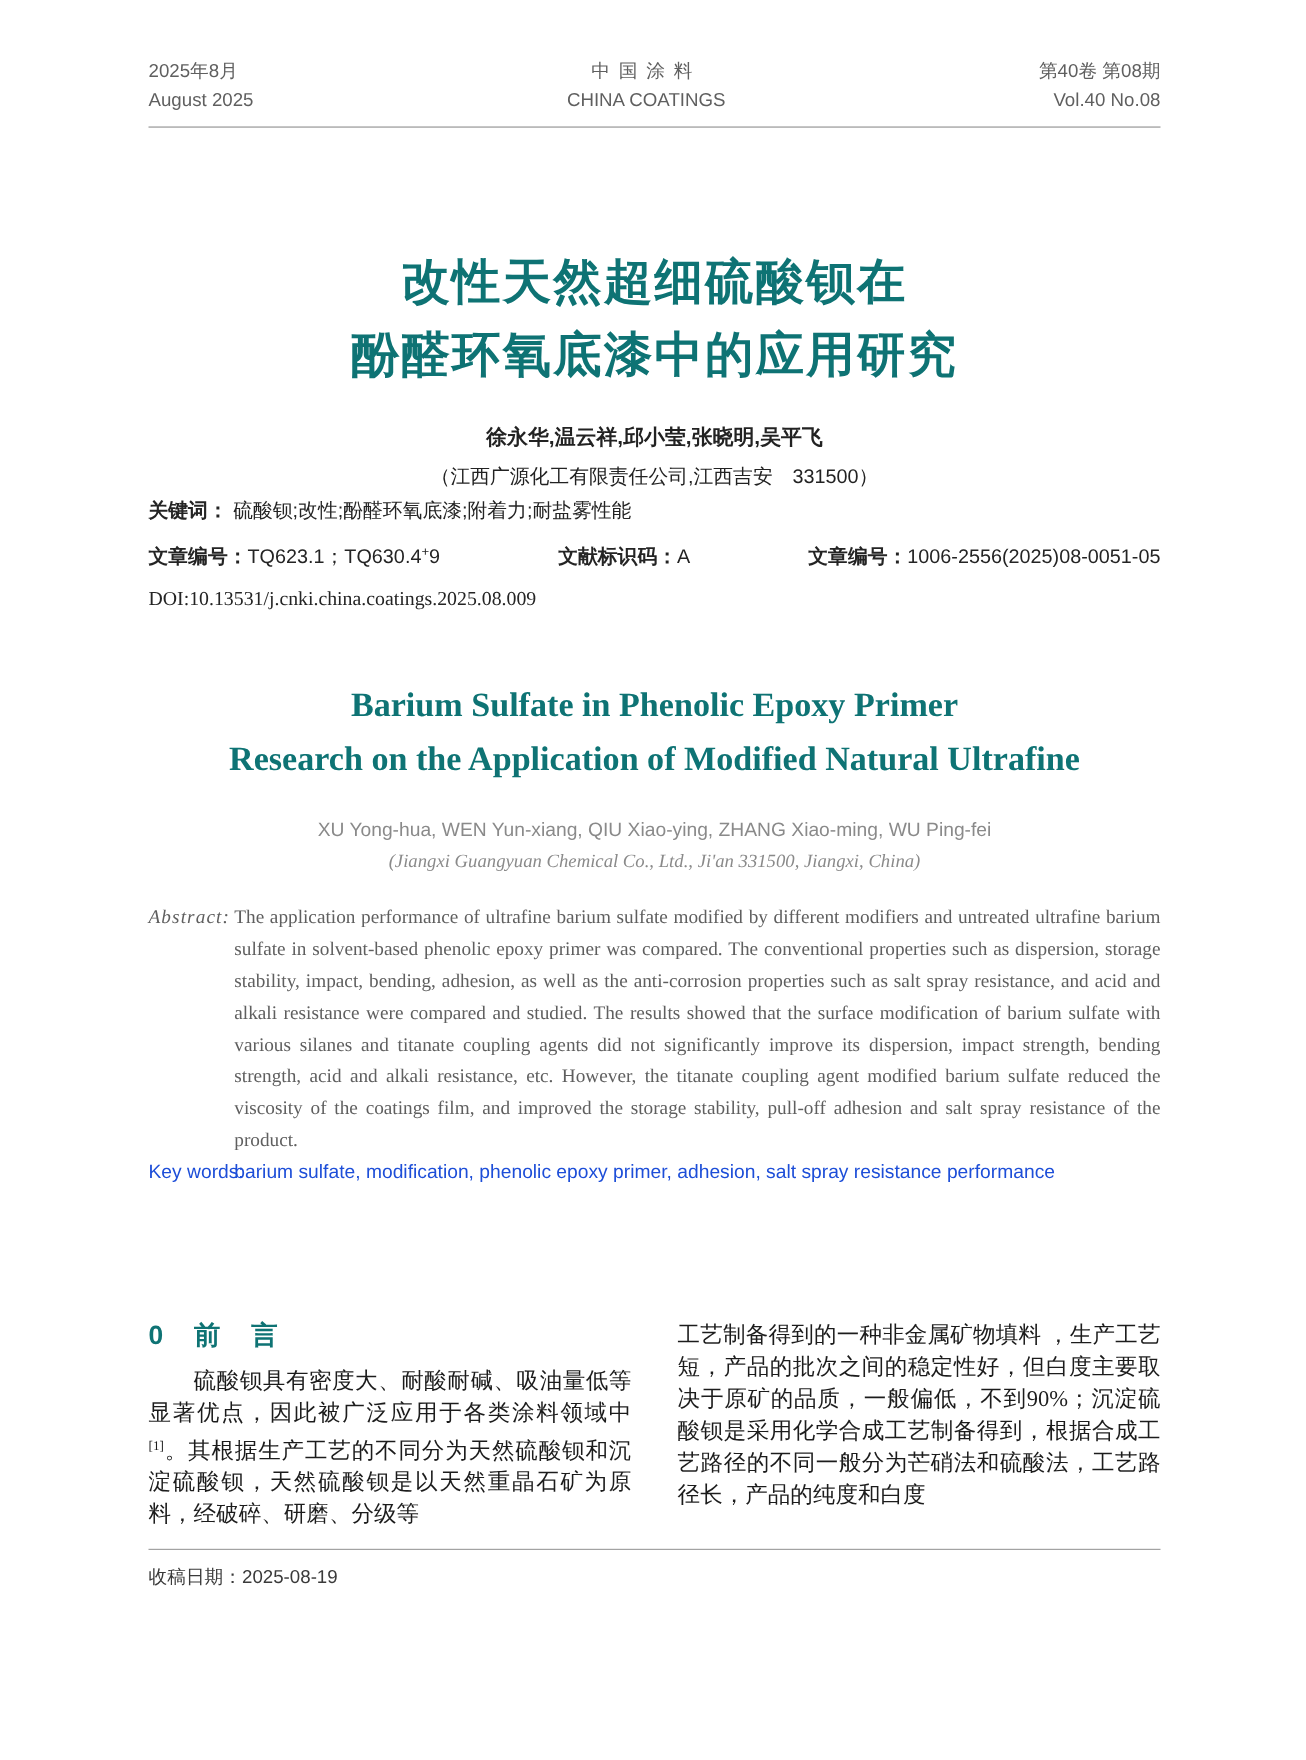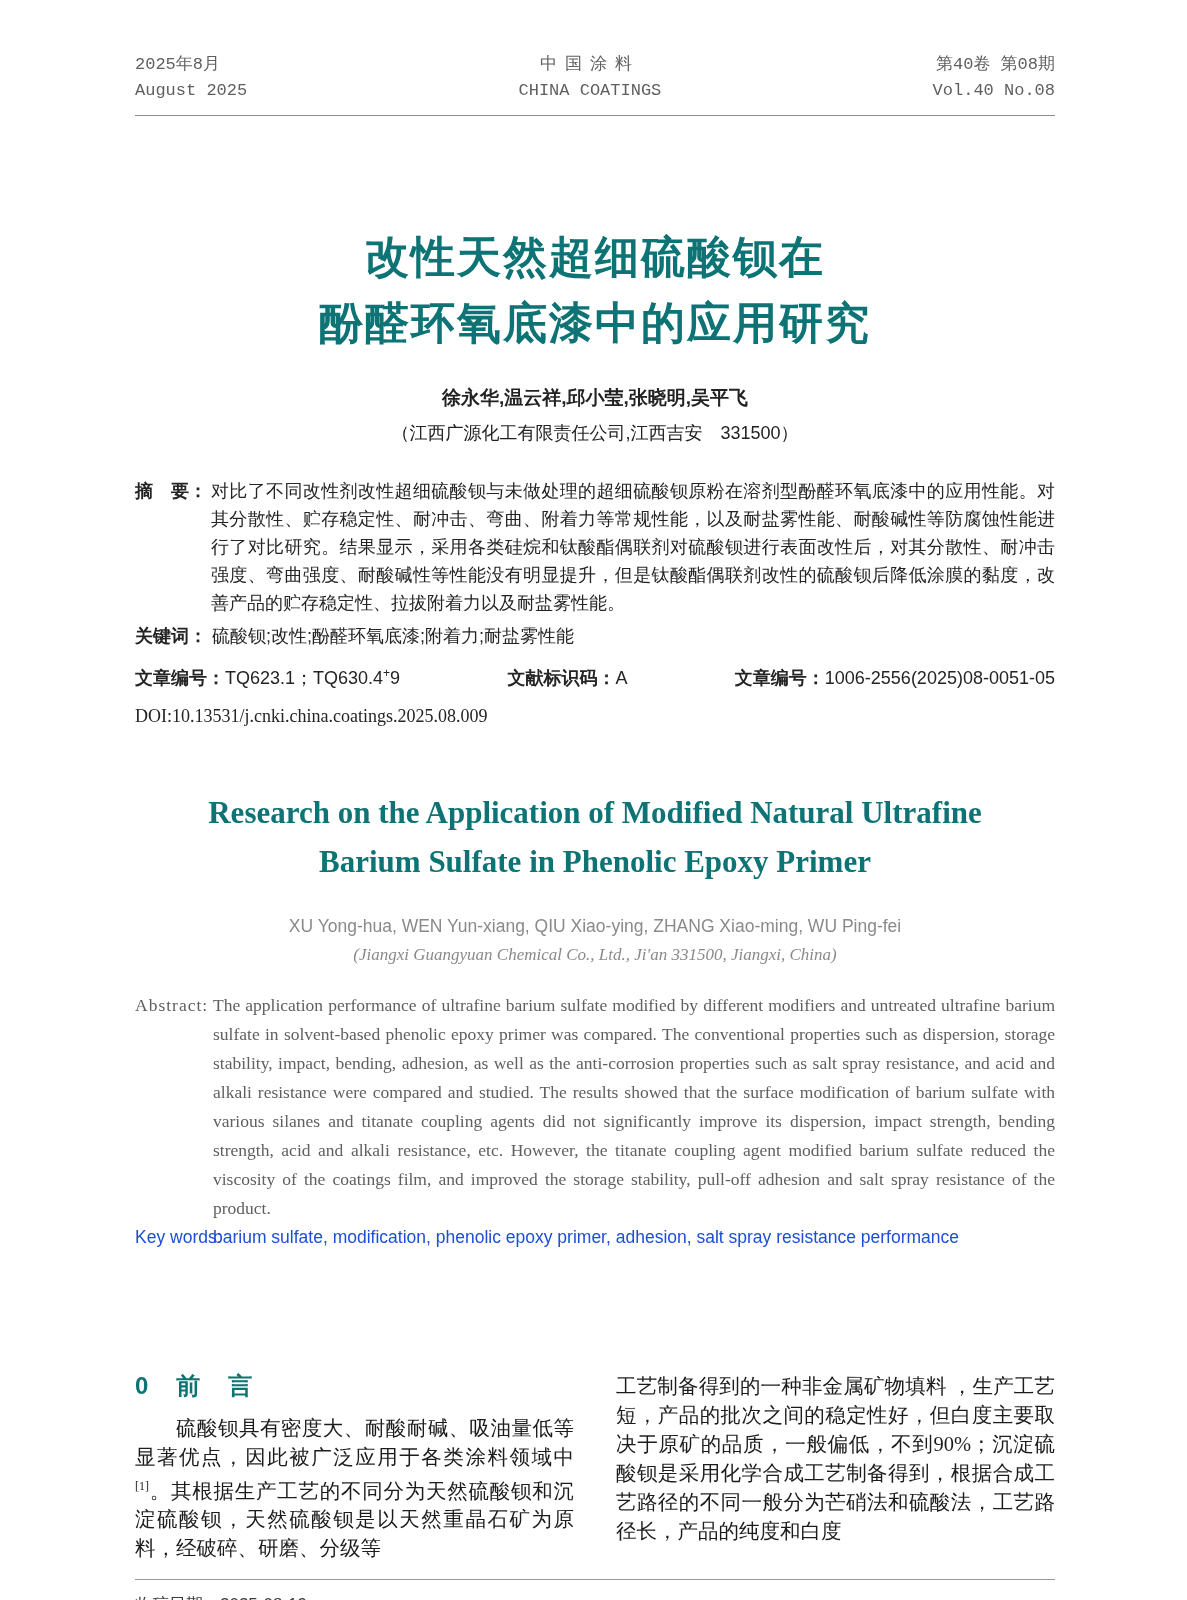"2025年8月" .running-head { font-family: Liberation Mono, monospace -> none }
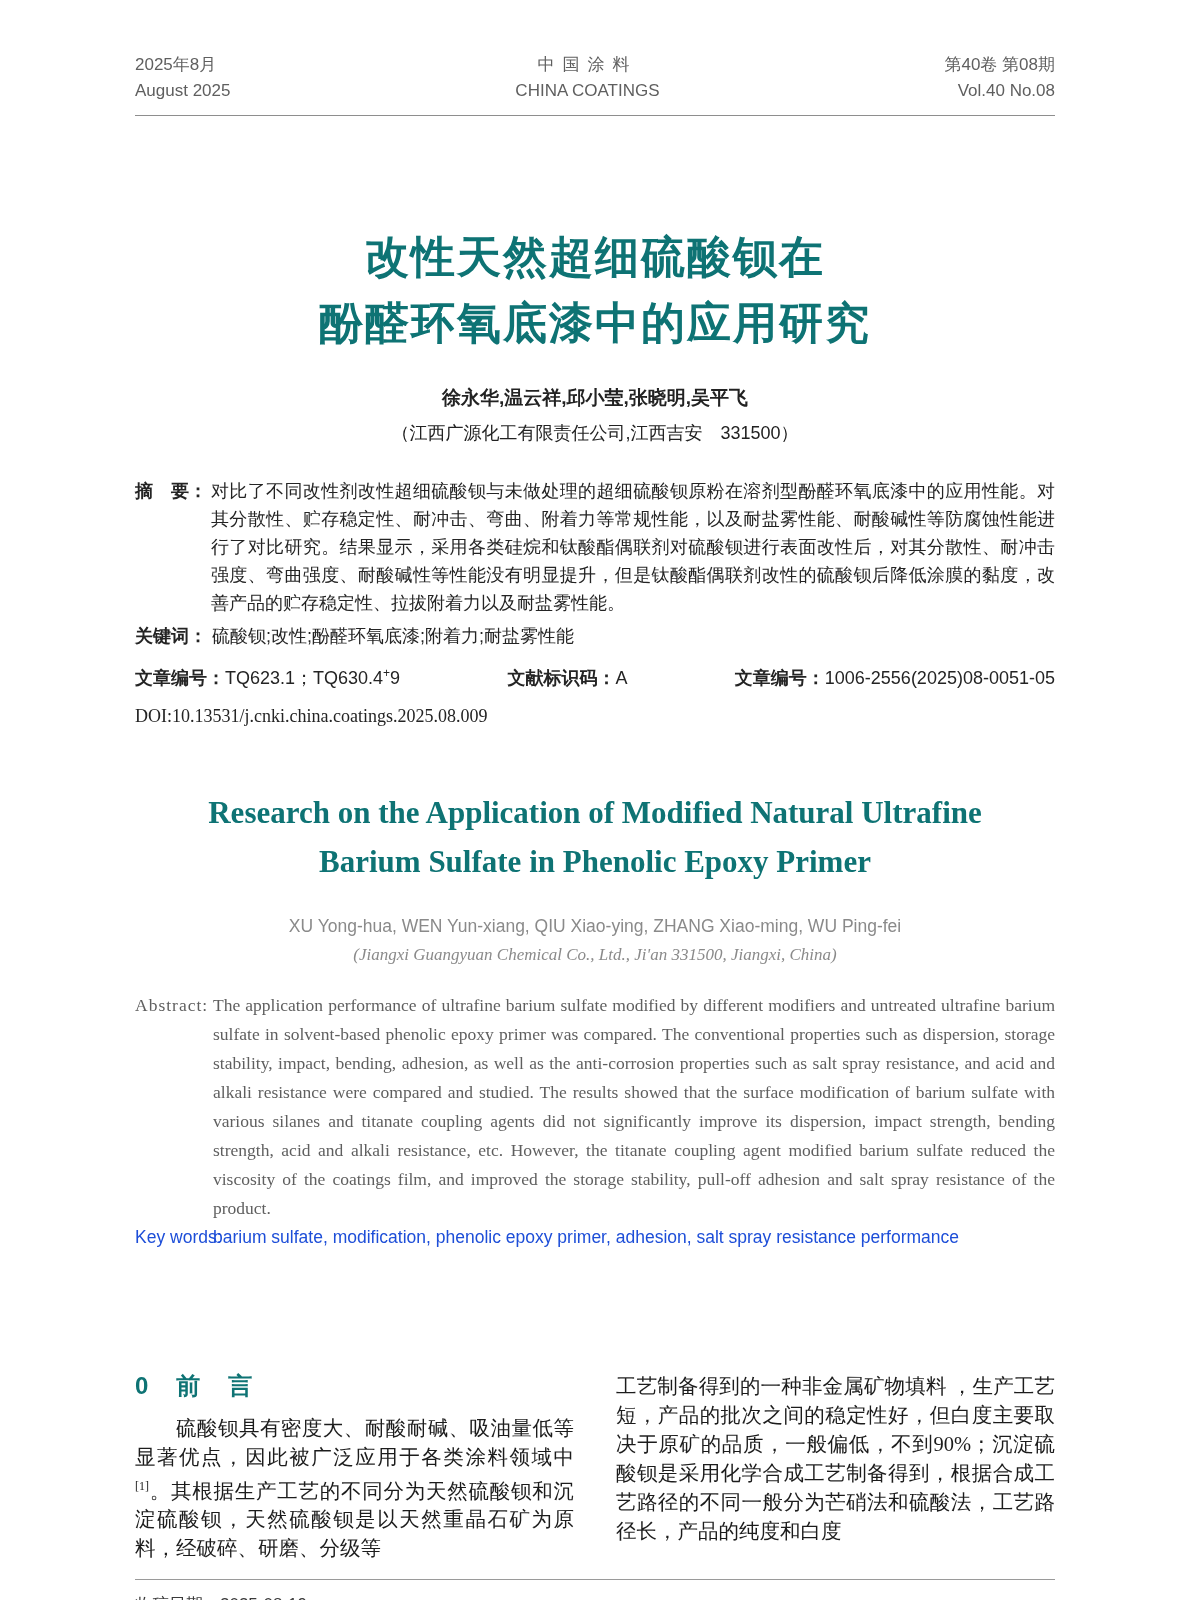"摘 要：" div.abstract-cn { html: <div> <span>摘 要：</span> <span>对比了不同改性剂改性超细硫酸钡与未做处理的超细硫酸钡原粉在溶剂型酚醛环氧底漆中的应用性能。对其分散性、贮存稳定性、耐冲击、弯曲、附着力等常规性能，以及耐盐雾性能、耐酸碱性等防腐蚀性能进行了对比研究。结果显示，采用各类硅烷和钛酸酯偶联剂对硫酸钡进行表面改性后，对其分散性、耐冲击强度、弯曲强度、耐酸碱性等性能没有明显提升，但是钛酸酯偶联剂改性的硫酸钡后降低涂膜的黏度，改善产品的贮存稳定性、拉拔附着力以及耐盐雾性能。</span> </div> -> none }
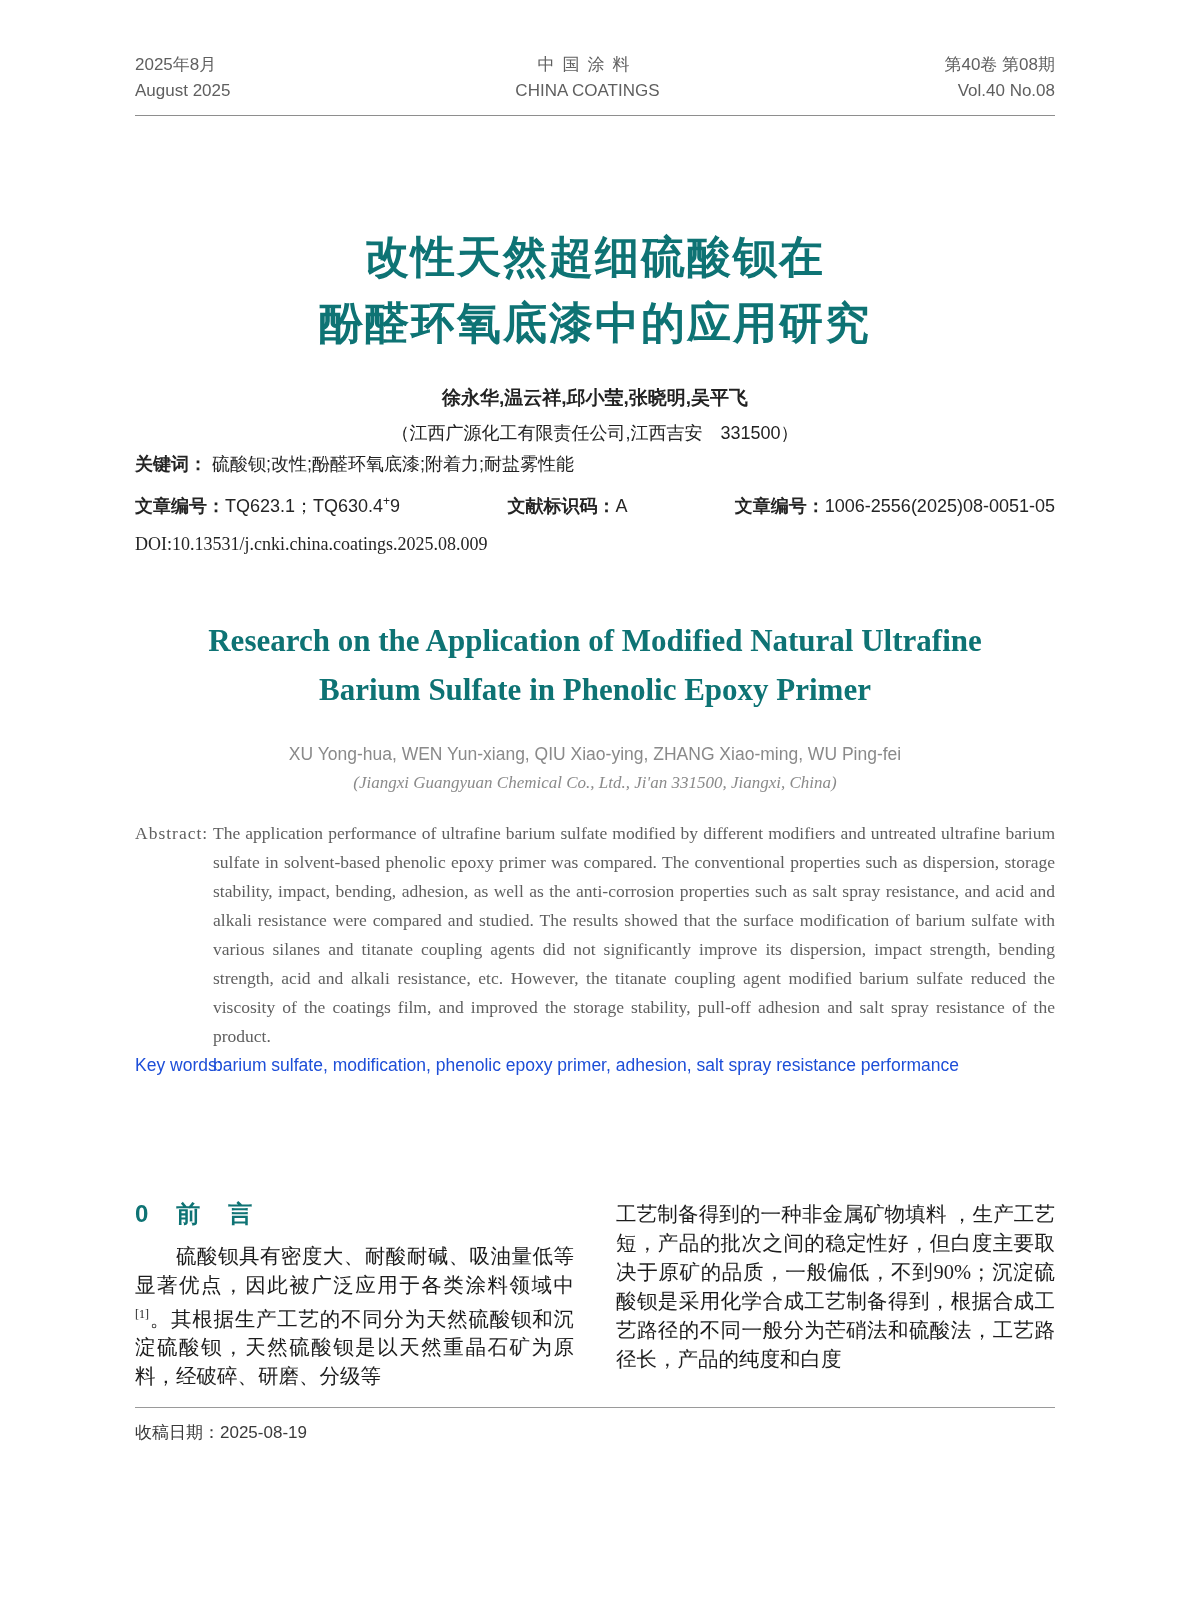"Research on the Application of" div { order: before "Barium Sulfate in Phenolic Epoxy" -> after "Barium Sulfate in Phenolic Epoxy" }
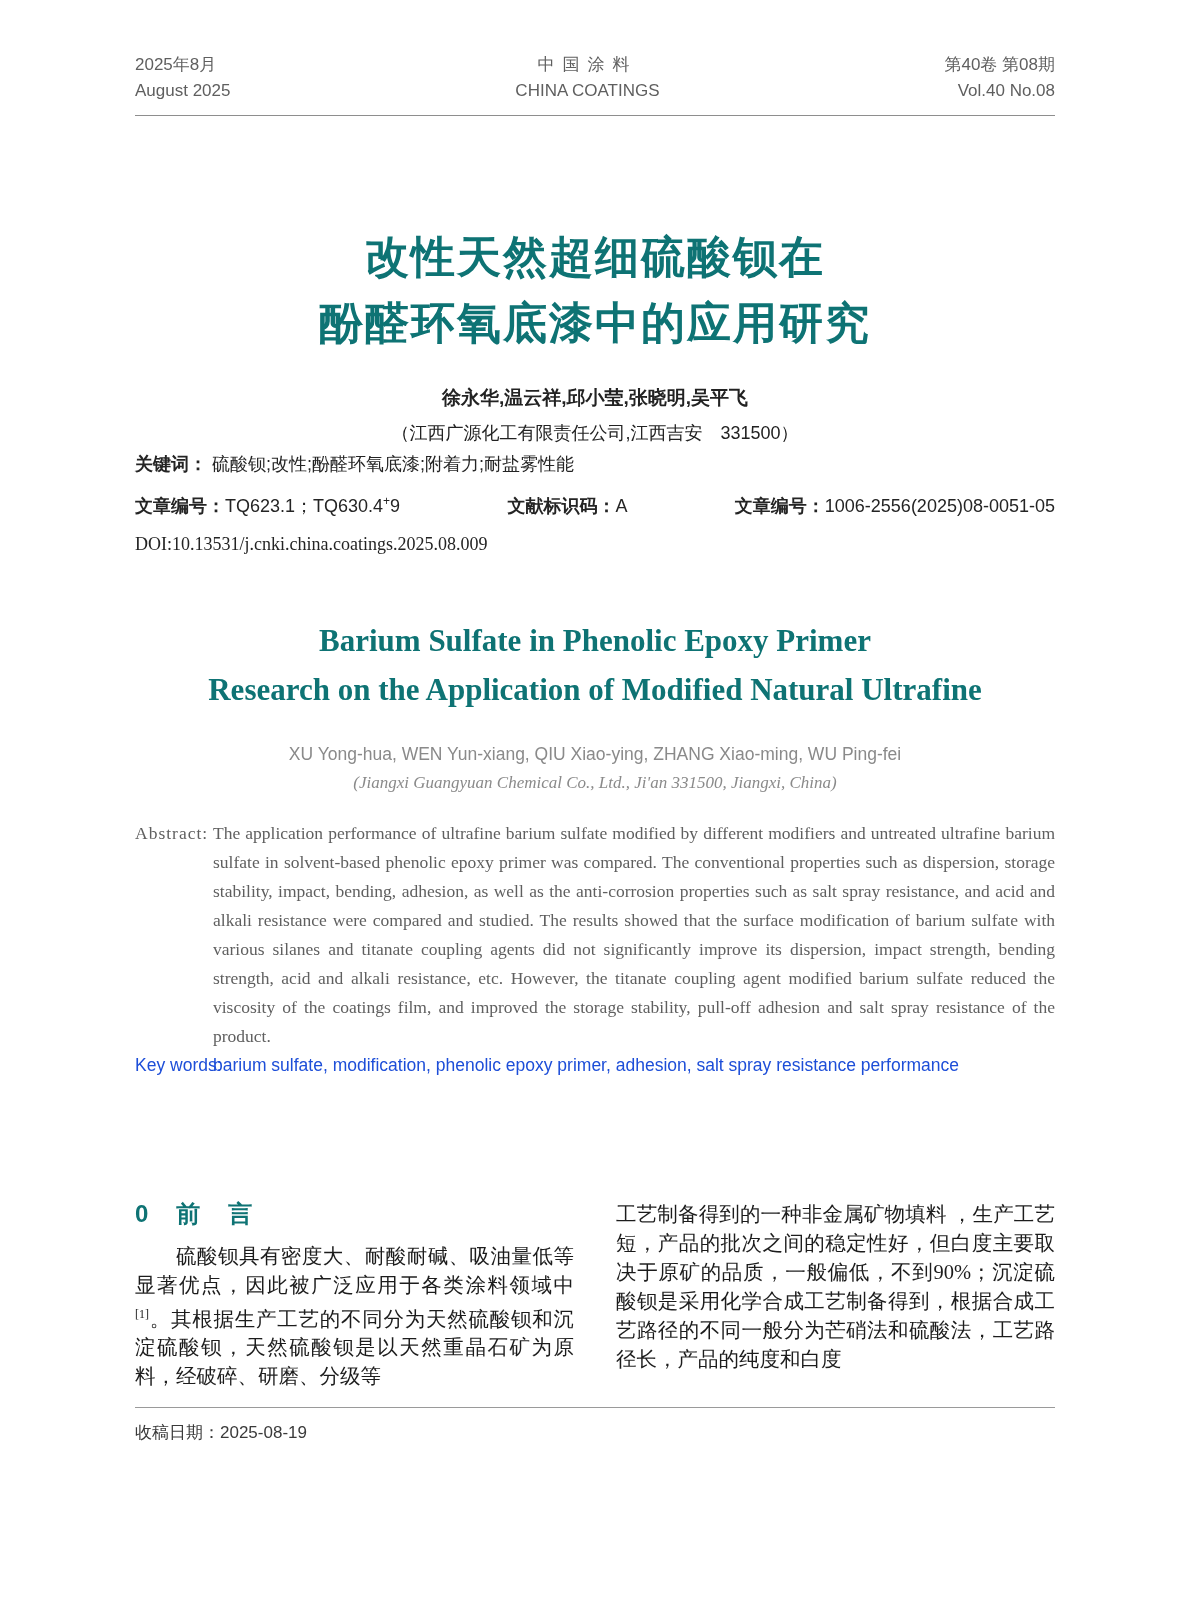"Abstract:" .abstract-en .blk-label-en { font-style: none -> italic }
